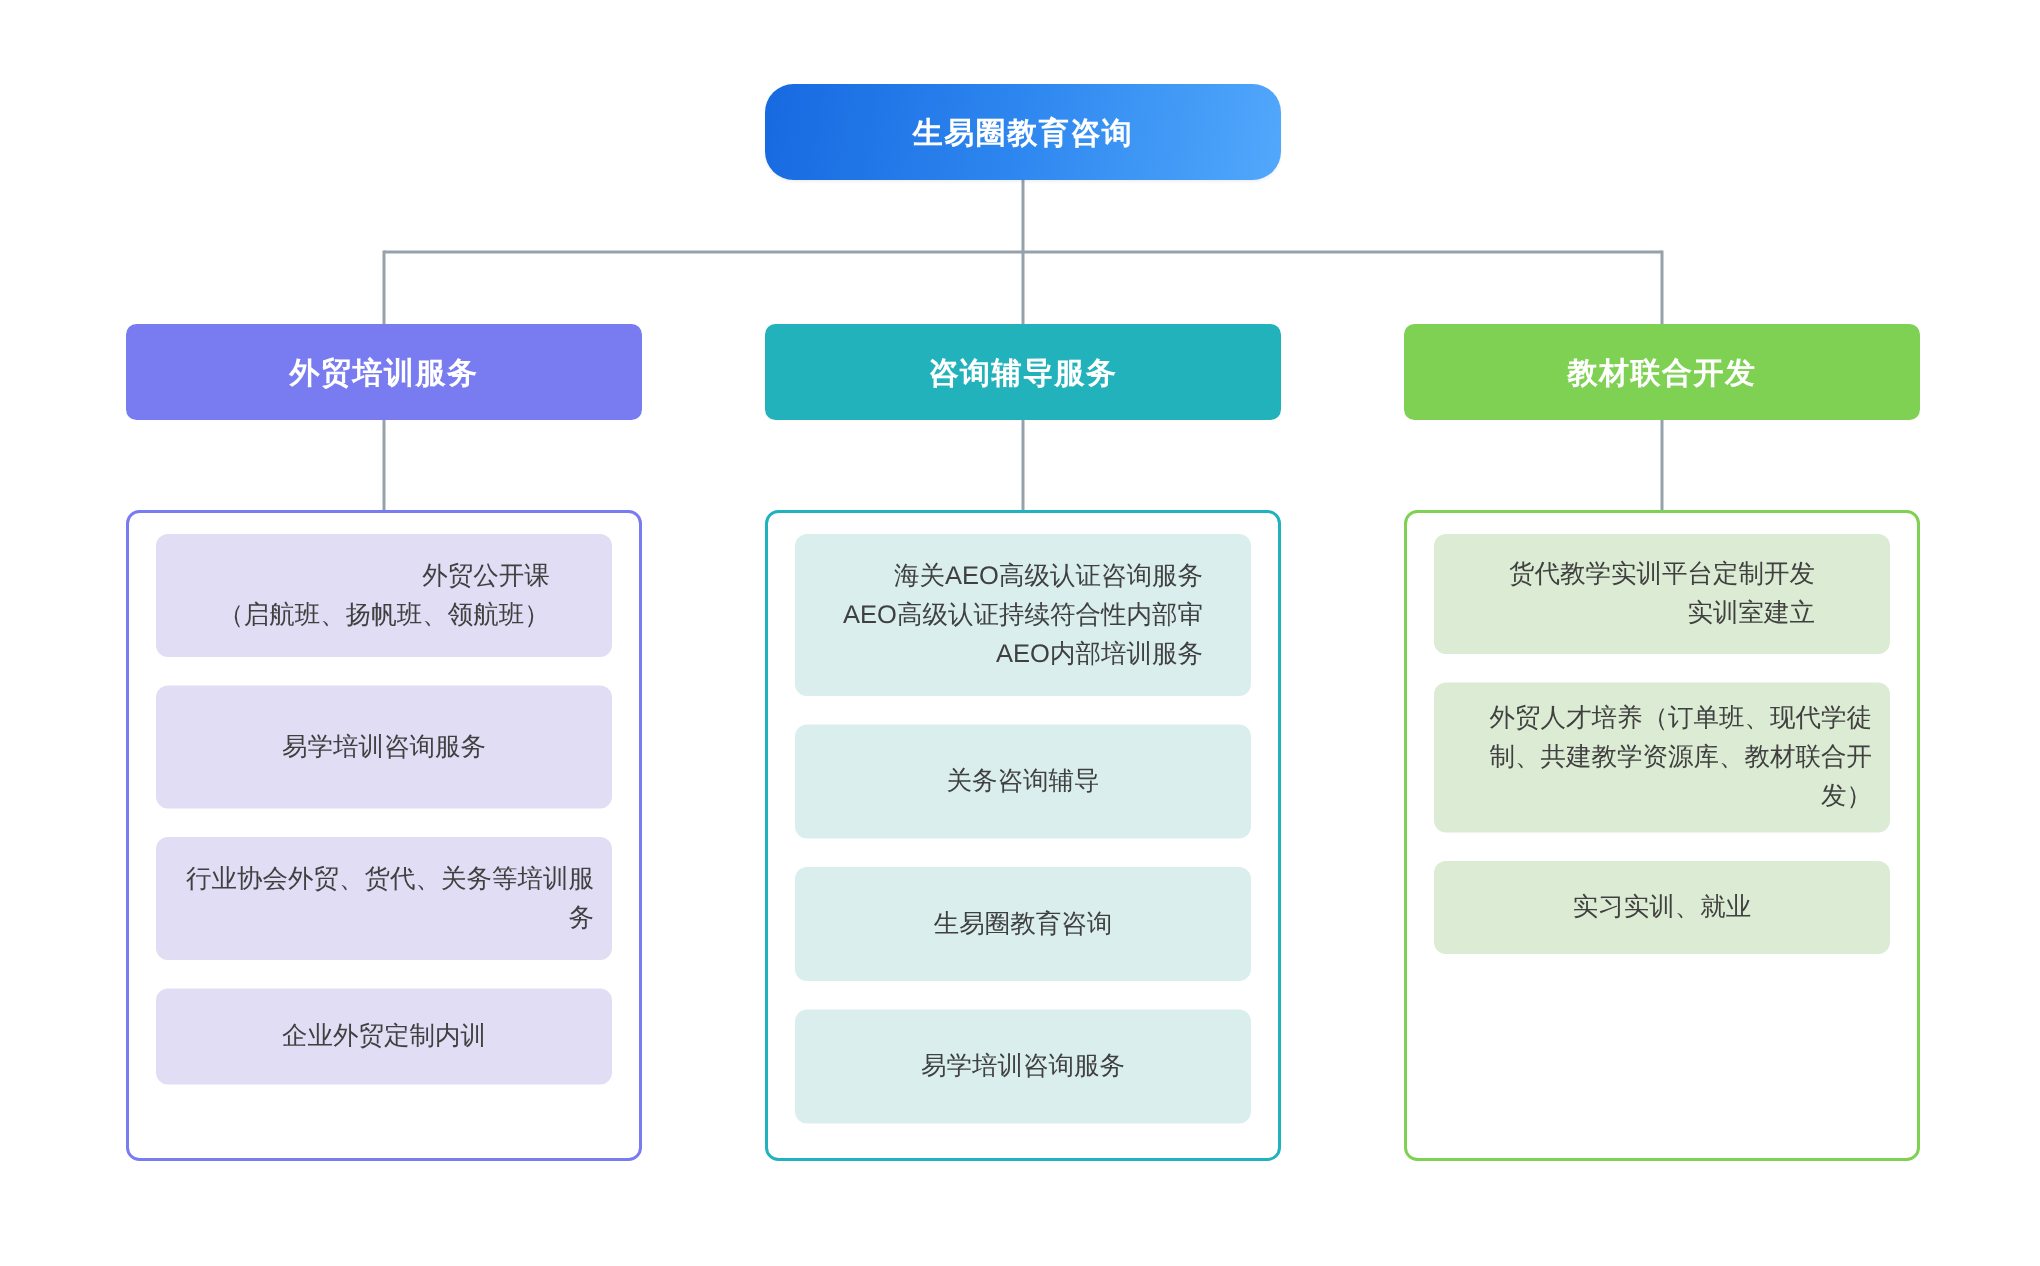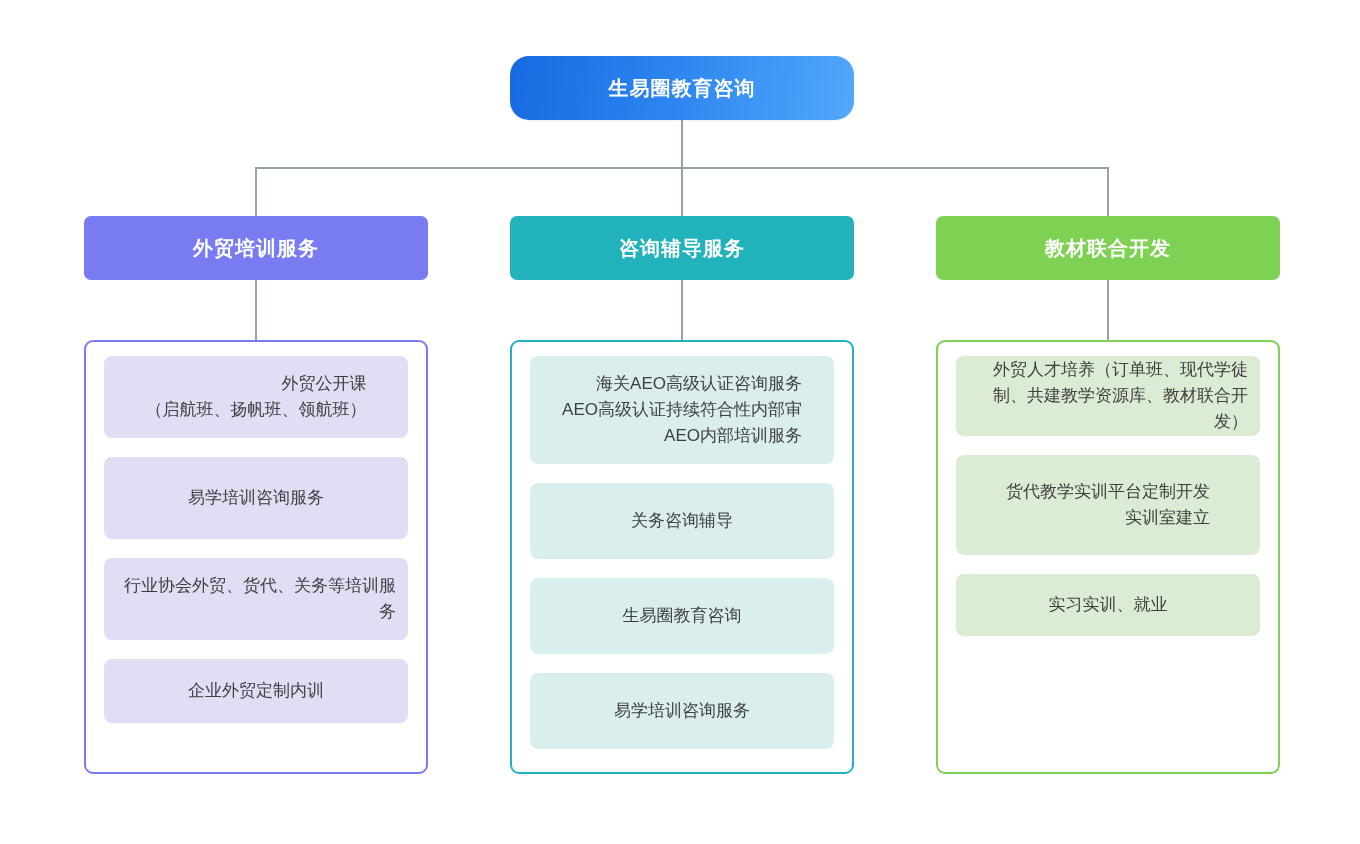"外贸人才培养（订单班、现代学徒制、共建教学资源库、教材联合开发）" div.leaf { order: before "货代教学实训平台定制开发" -> after "货代教学实训平台定制开发" }
